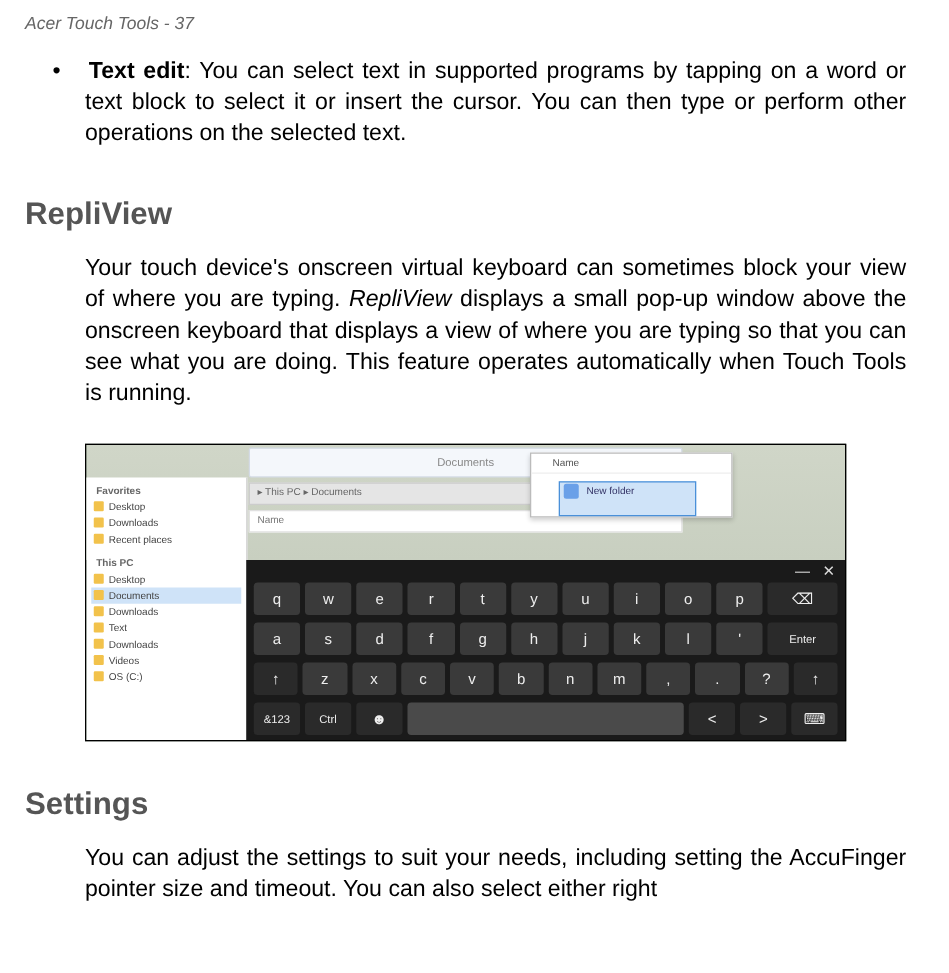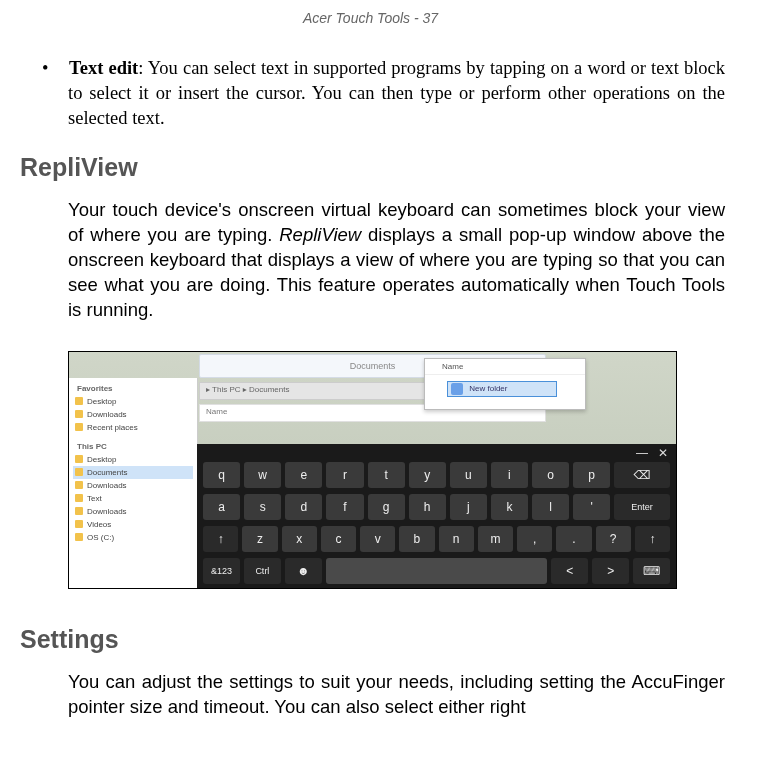"Acer Touch Tools - 37" .header { margin-bottom: 30px -> 18px; text-align: center -> left }
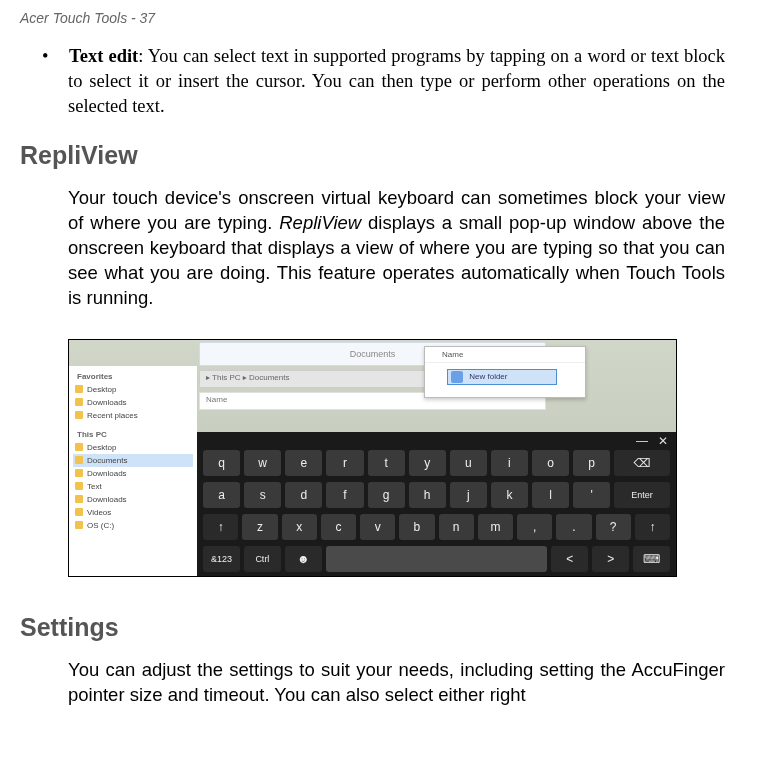"• Text edit: You can" .bullet-block { font-family: Liberation Serif, serif -> none; margin-bottom: 22px -> 38px }
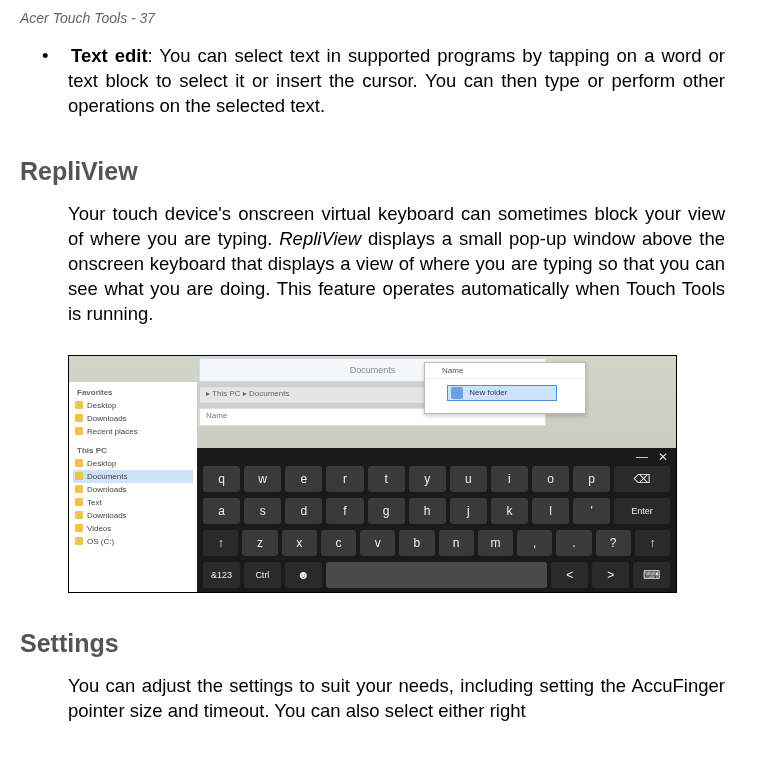"New folder" .fig-popup-edit { height: 16px -> 28px }
